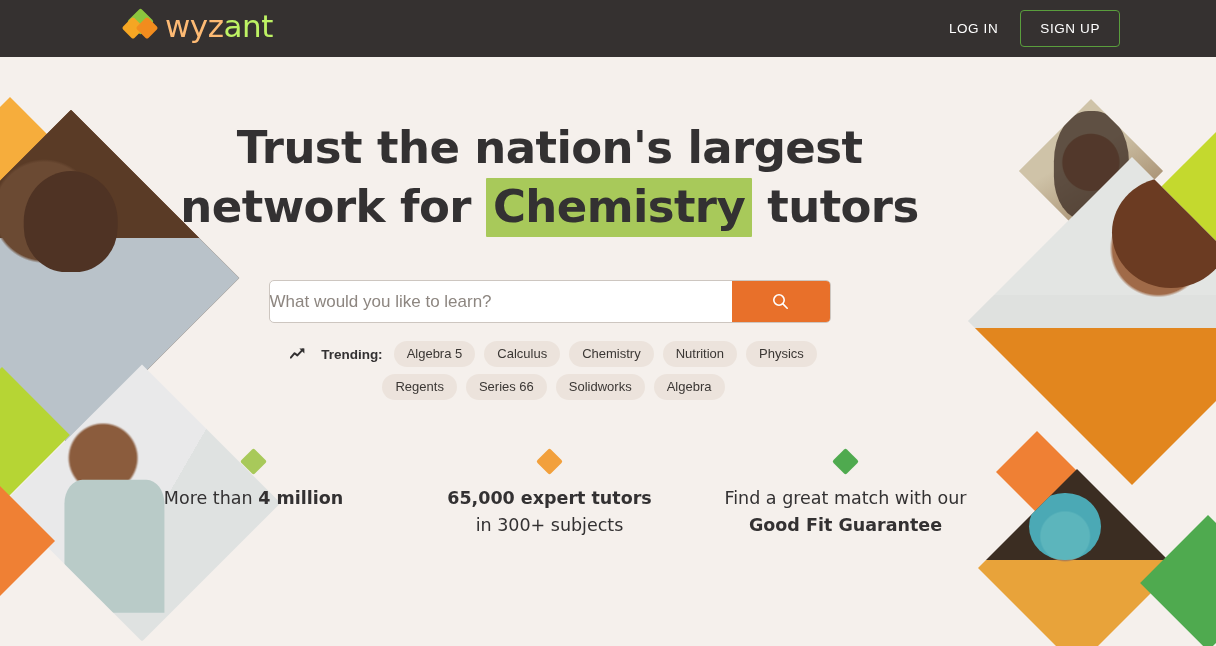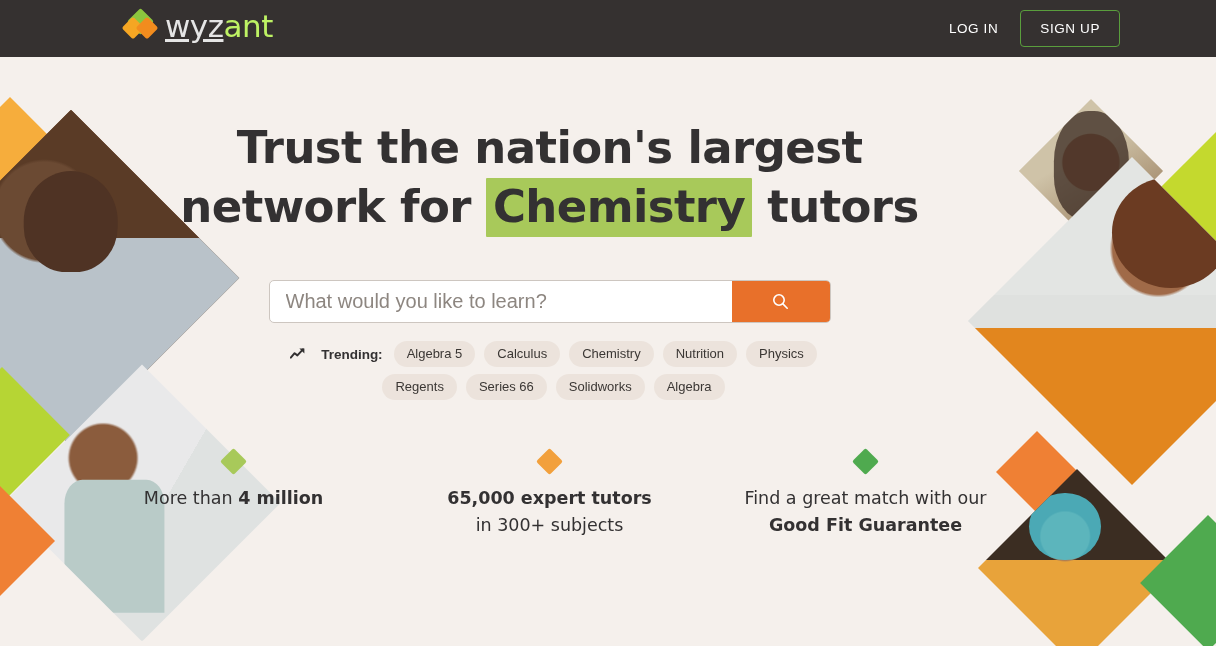"wyz" .logo-text .w1 { color: #e5e5e5 -> #fdba74; text-decoration: underline -> none }
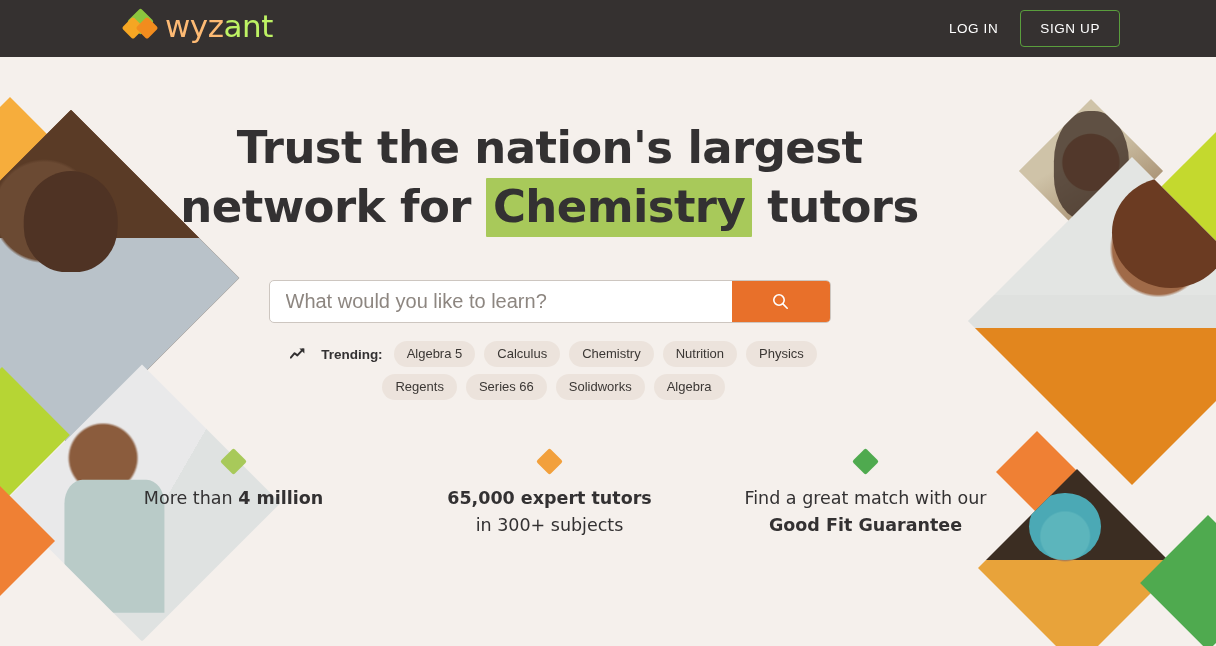"What would you like to" .search-input { font-size: 20px -> 17px; padding: 0 16px -> 0 0 }
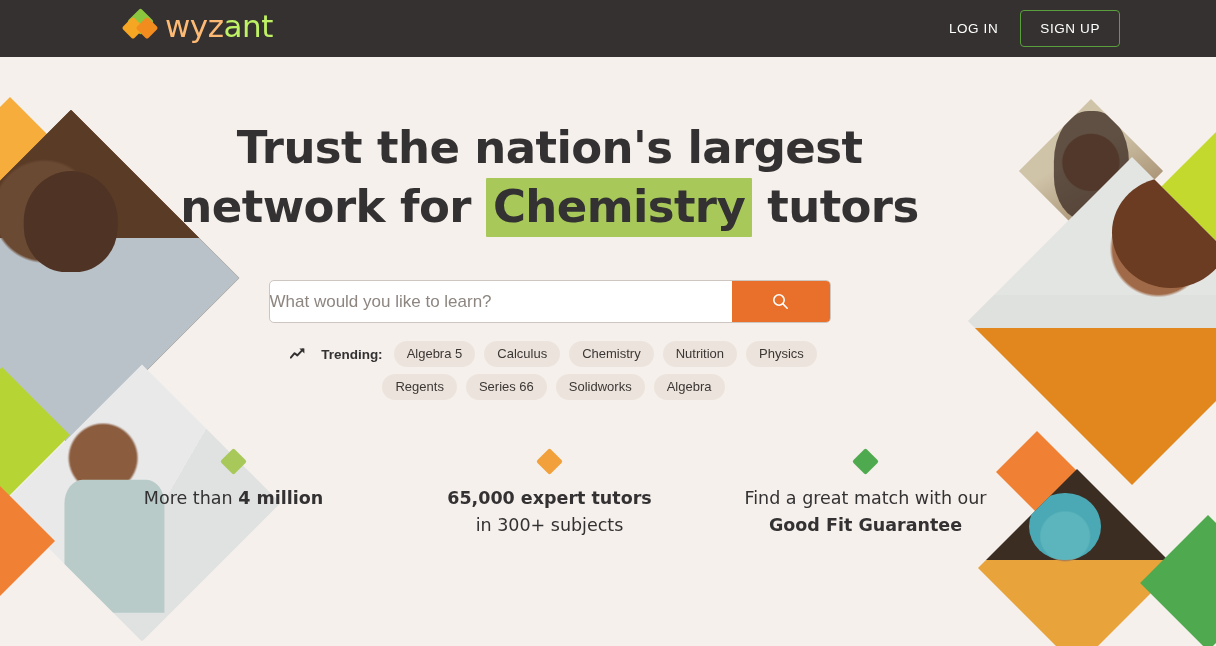"More than 4 million" .stats { gap: 54px -> 34px }
